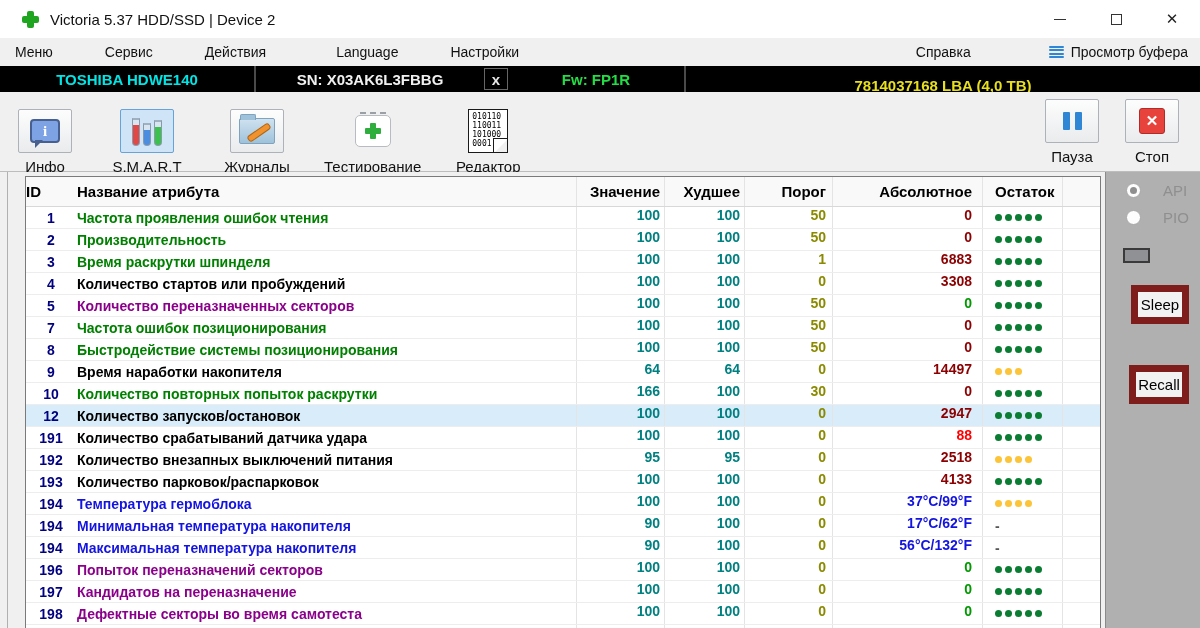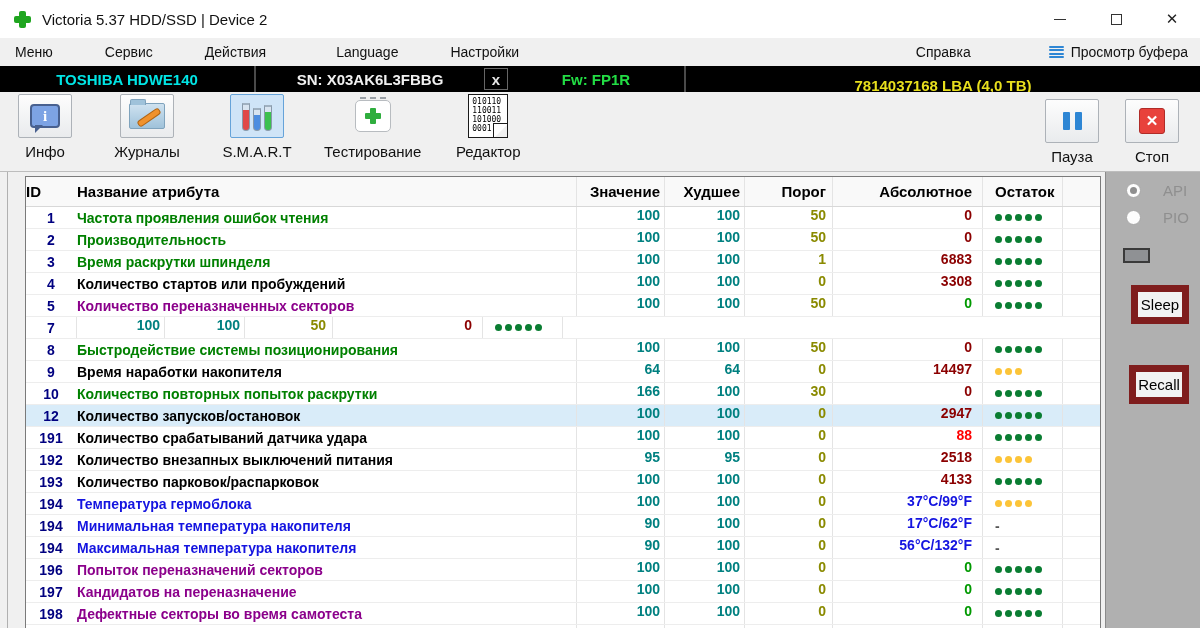"Victoria 5.37 HDD/SSD | Device" .titlebar { padding-left: none -> 8px }
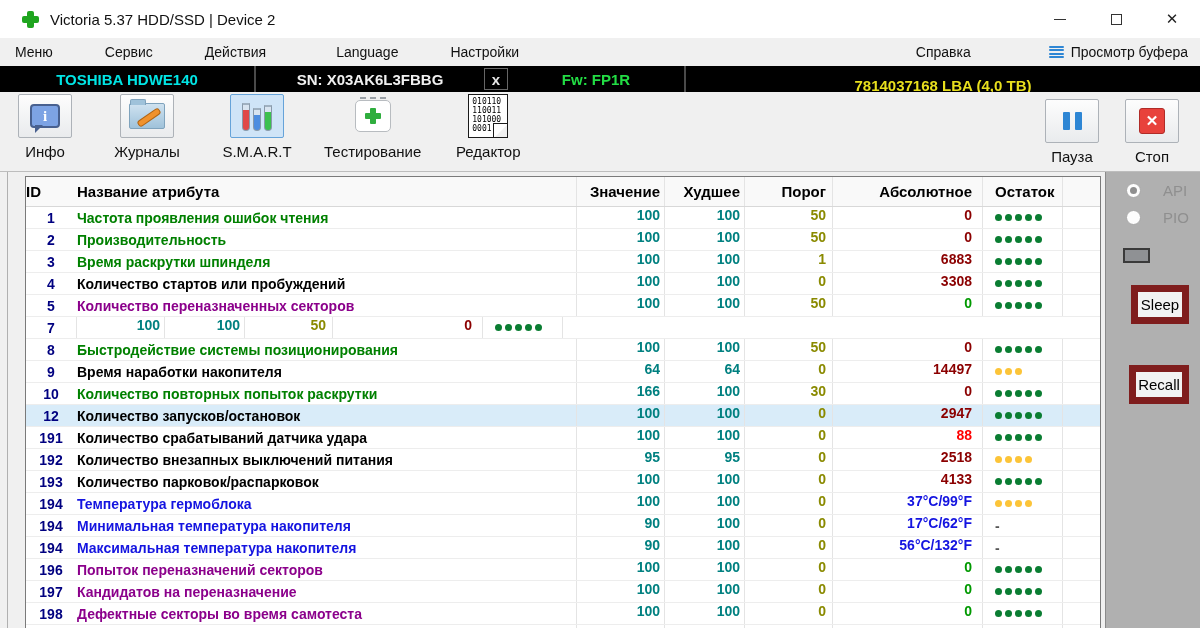"010110" .tb-item { margin-top: 2px -> 17px }
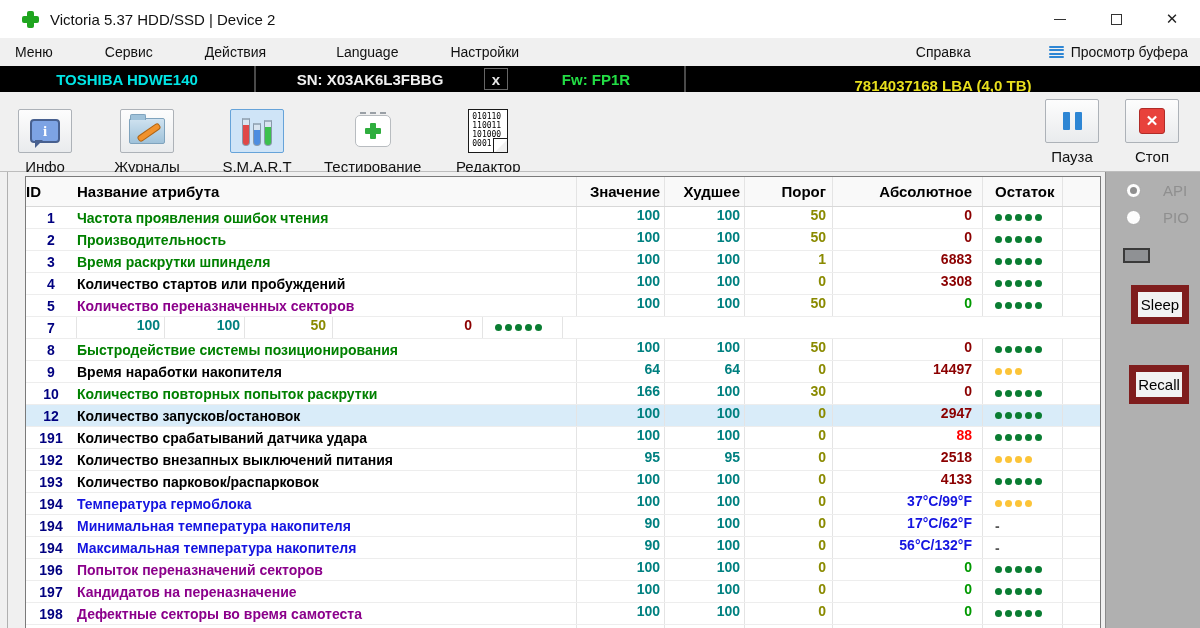"Журналы" div.tb-item { order: before "S.M.A.R.T" -> after "S.M.A.R.T" }
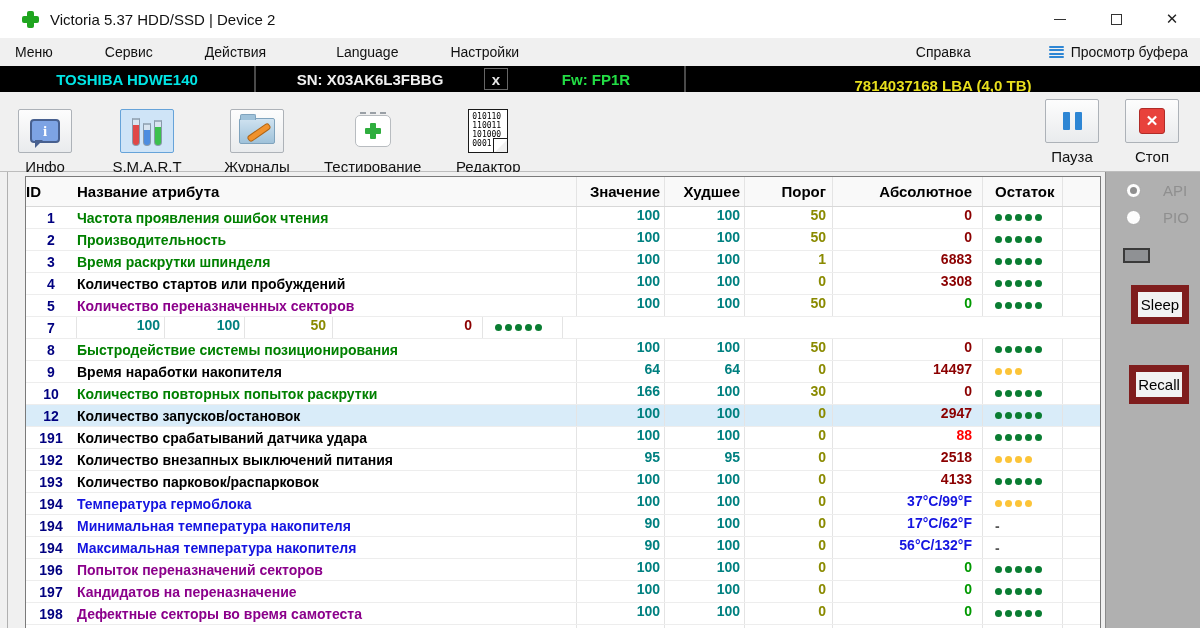"Частота ошибок позиционирования" span.c-name { html: none -> <span>Частота ошибок позиционирования</span> }
